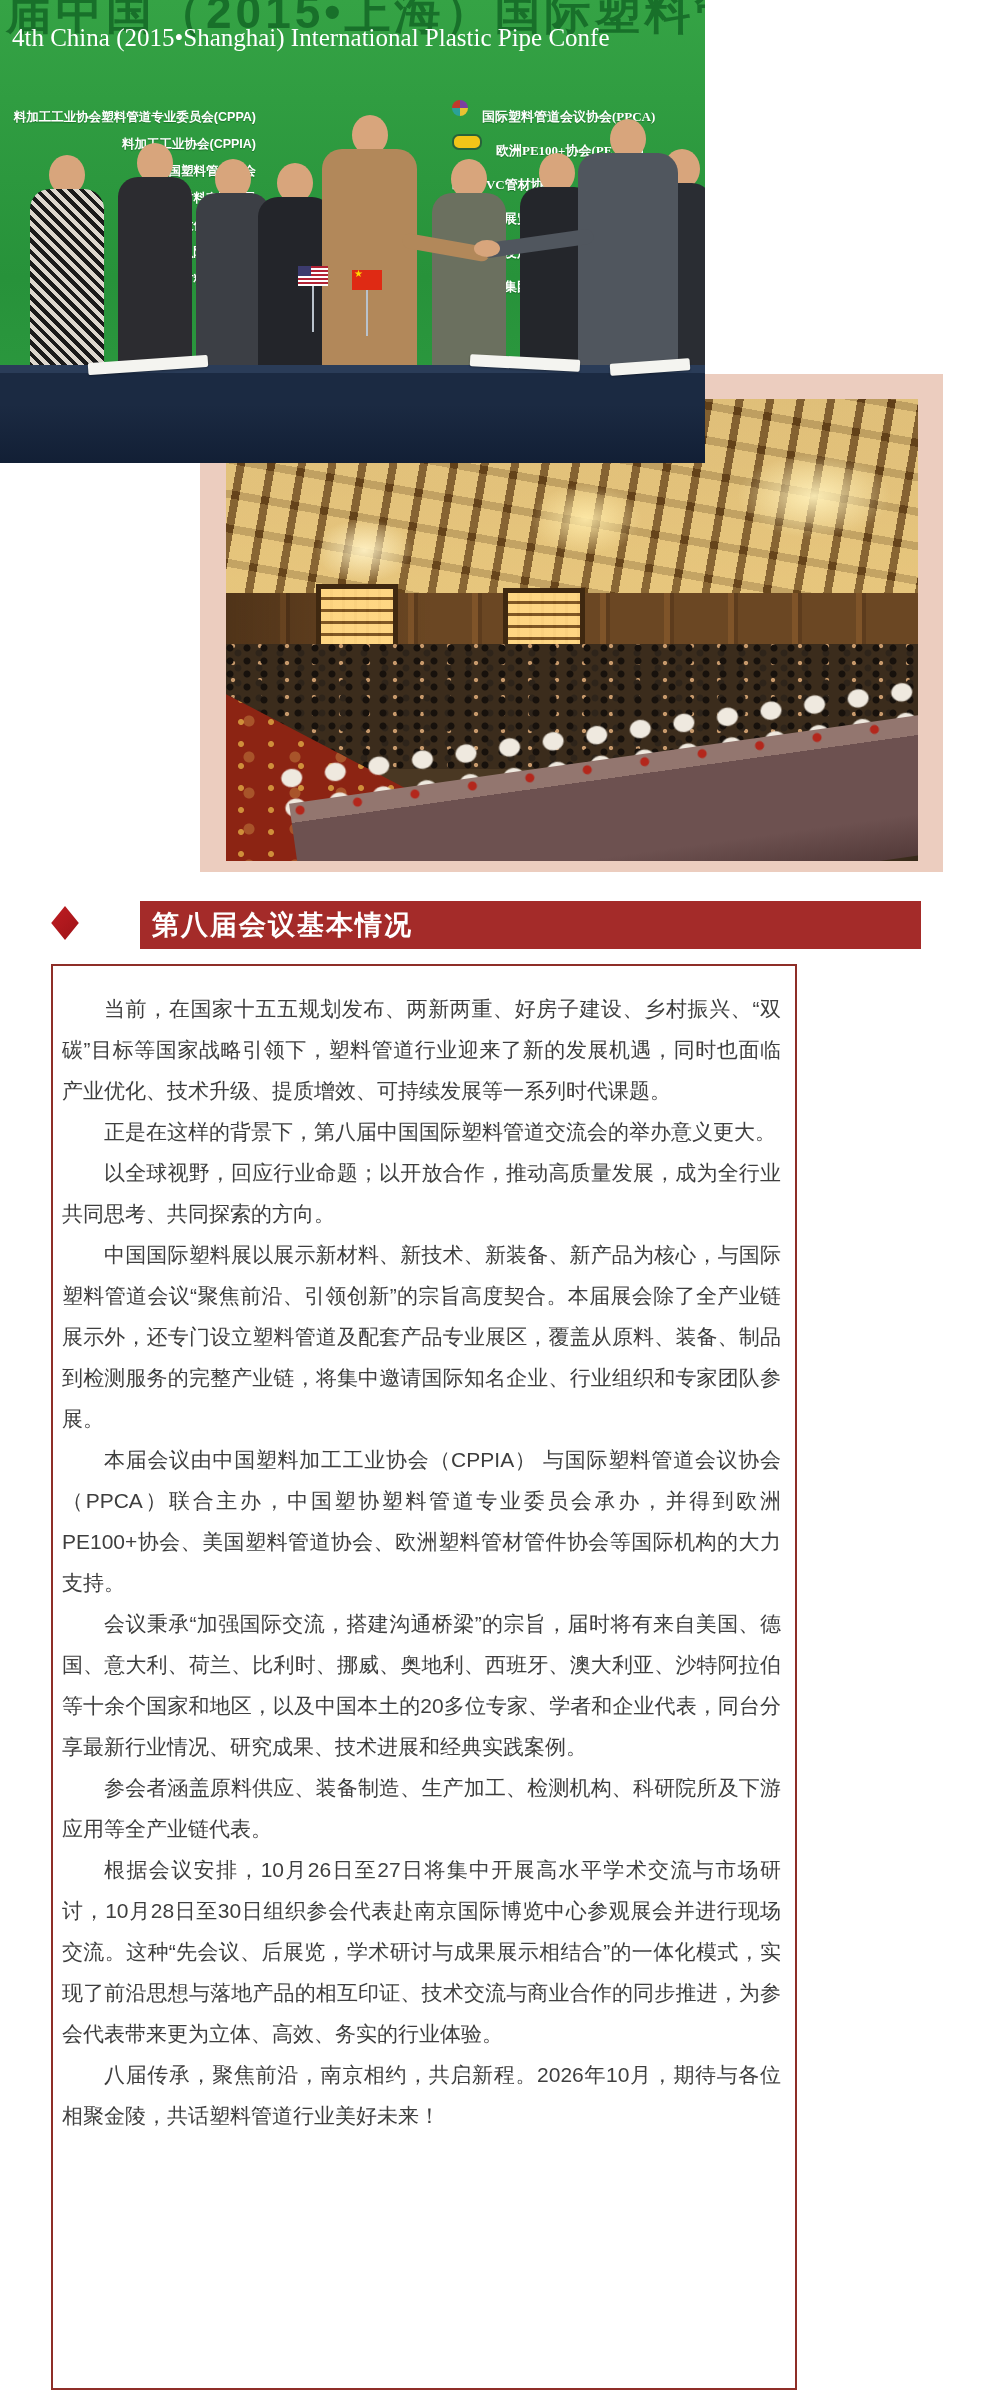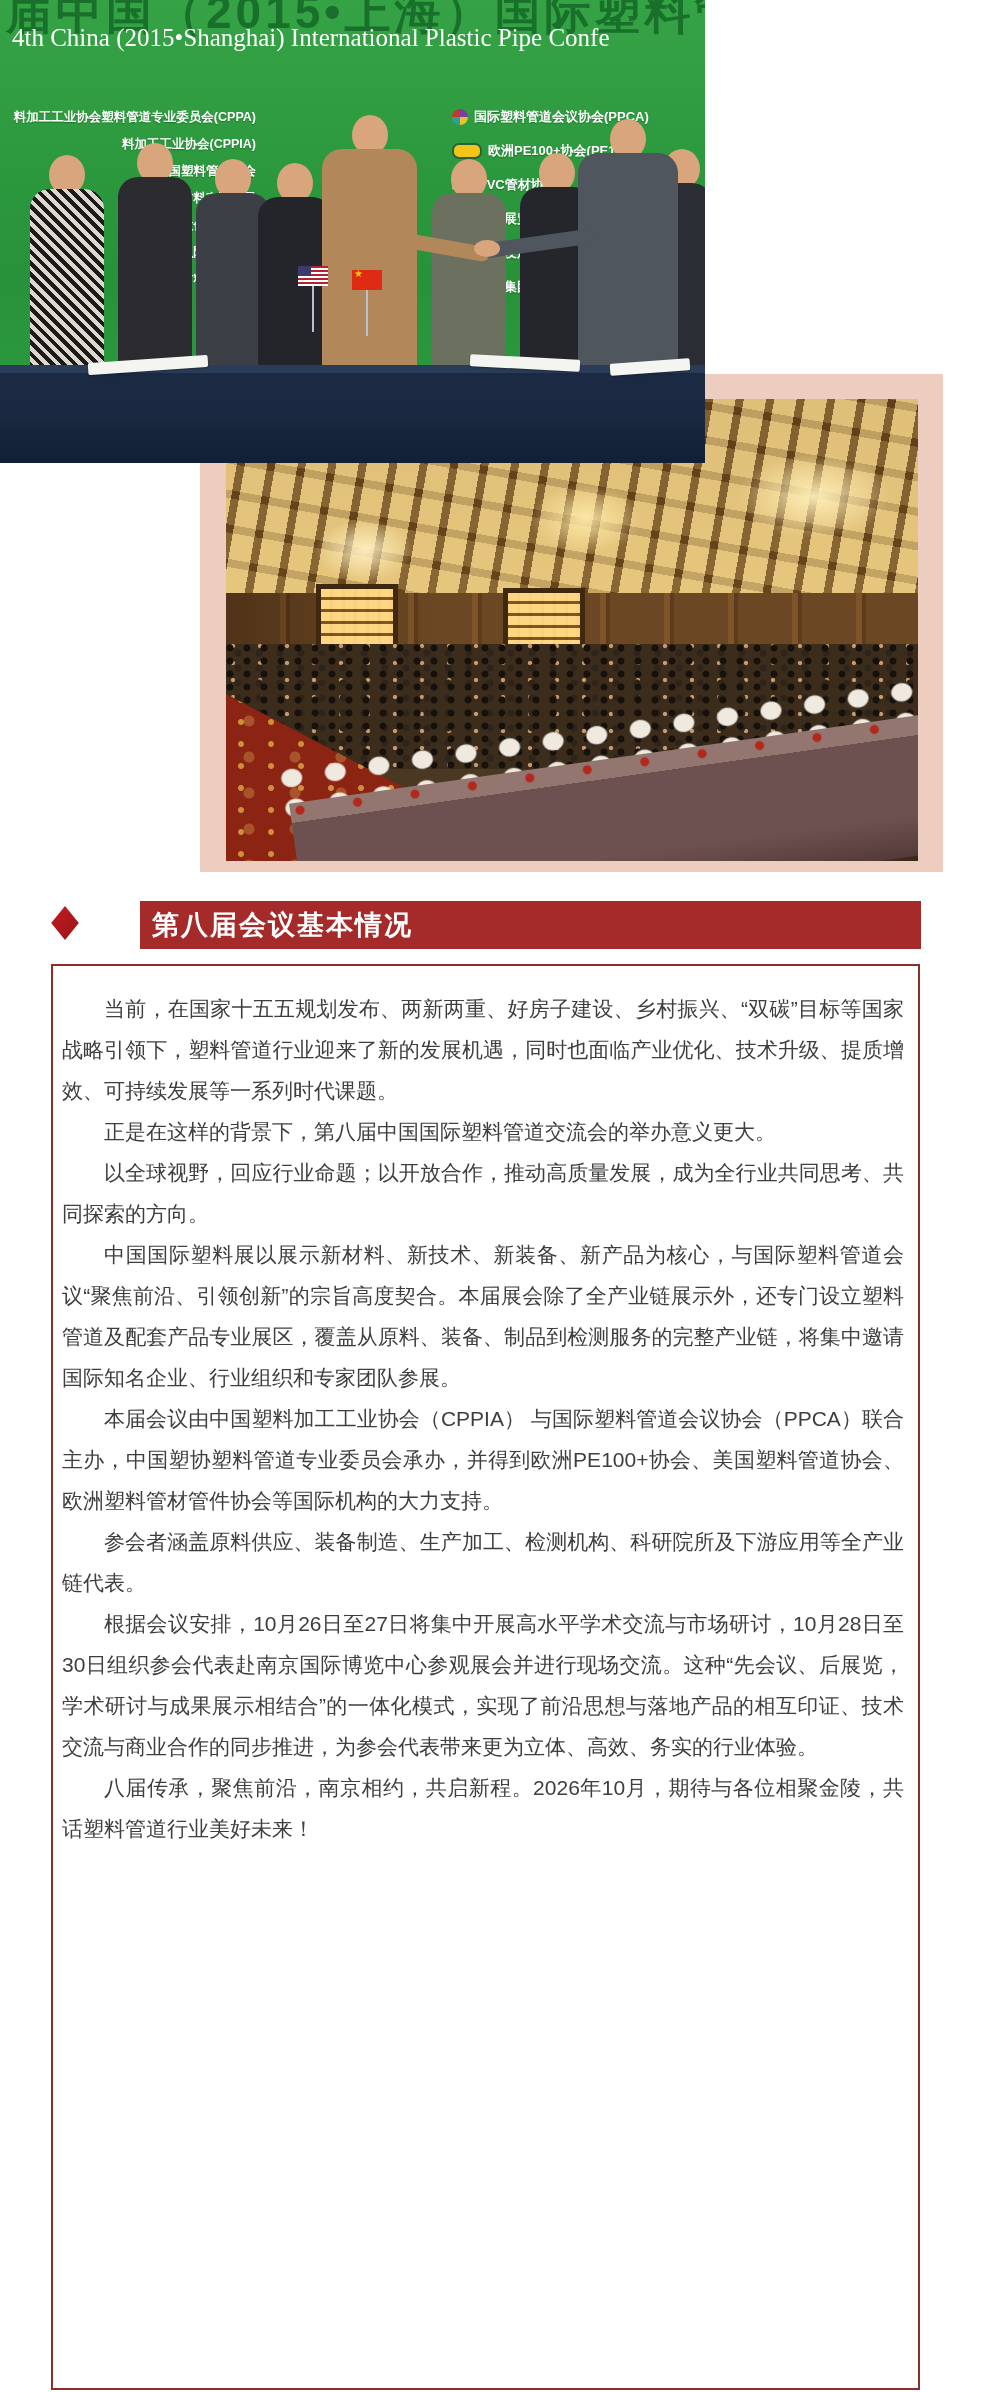"国际塑料管道会议协会(PPCA)" .sponsors-right .row { align-items: center -> flex-start; font-family: none -> Liberation Serif, serif; gap: 6px -> 14px }
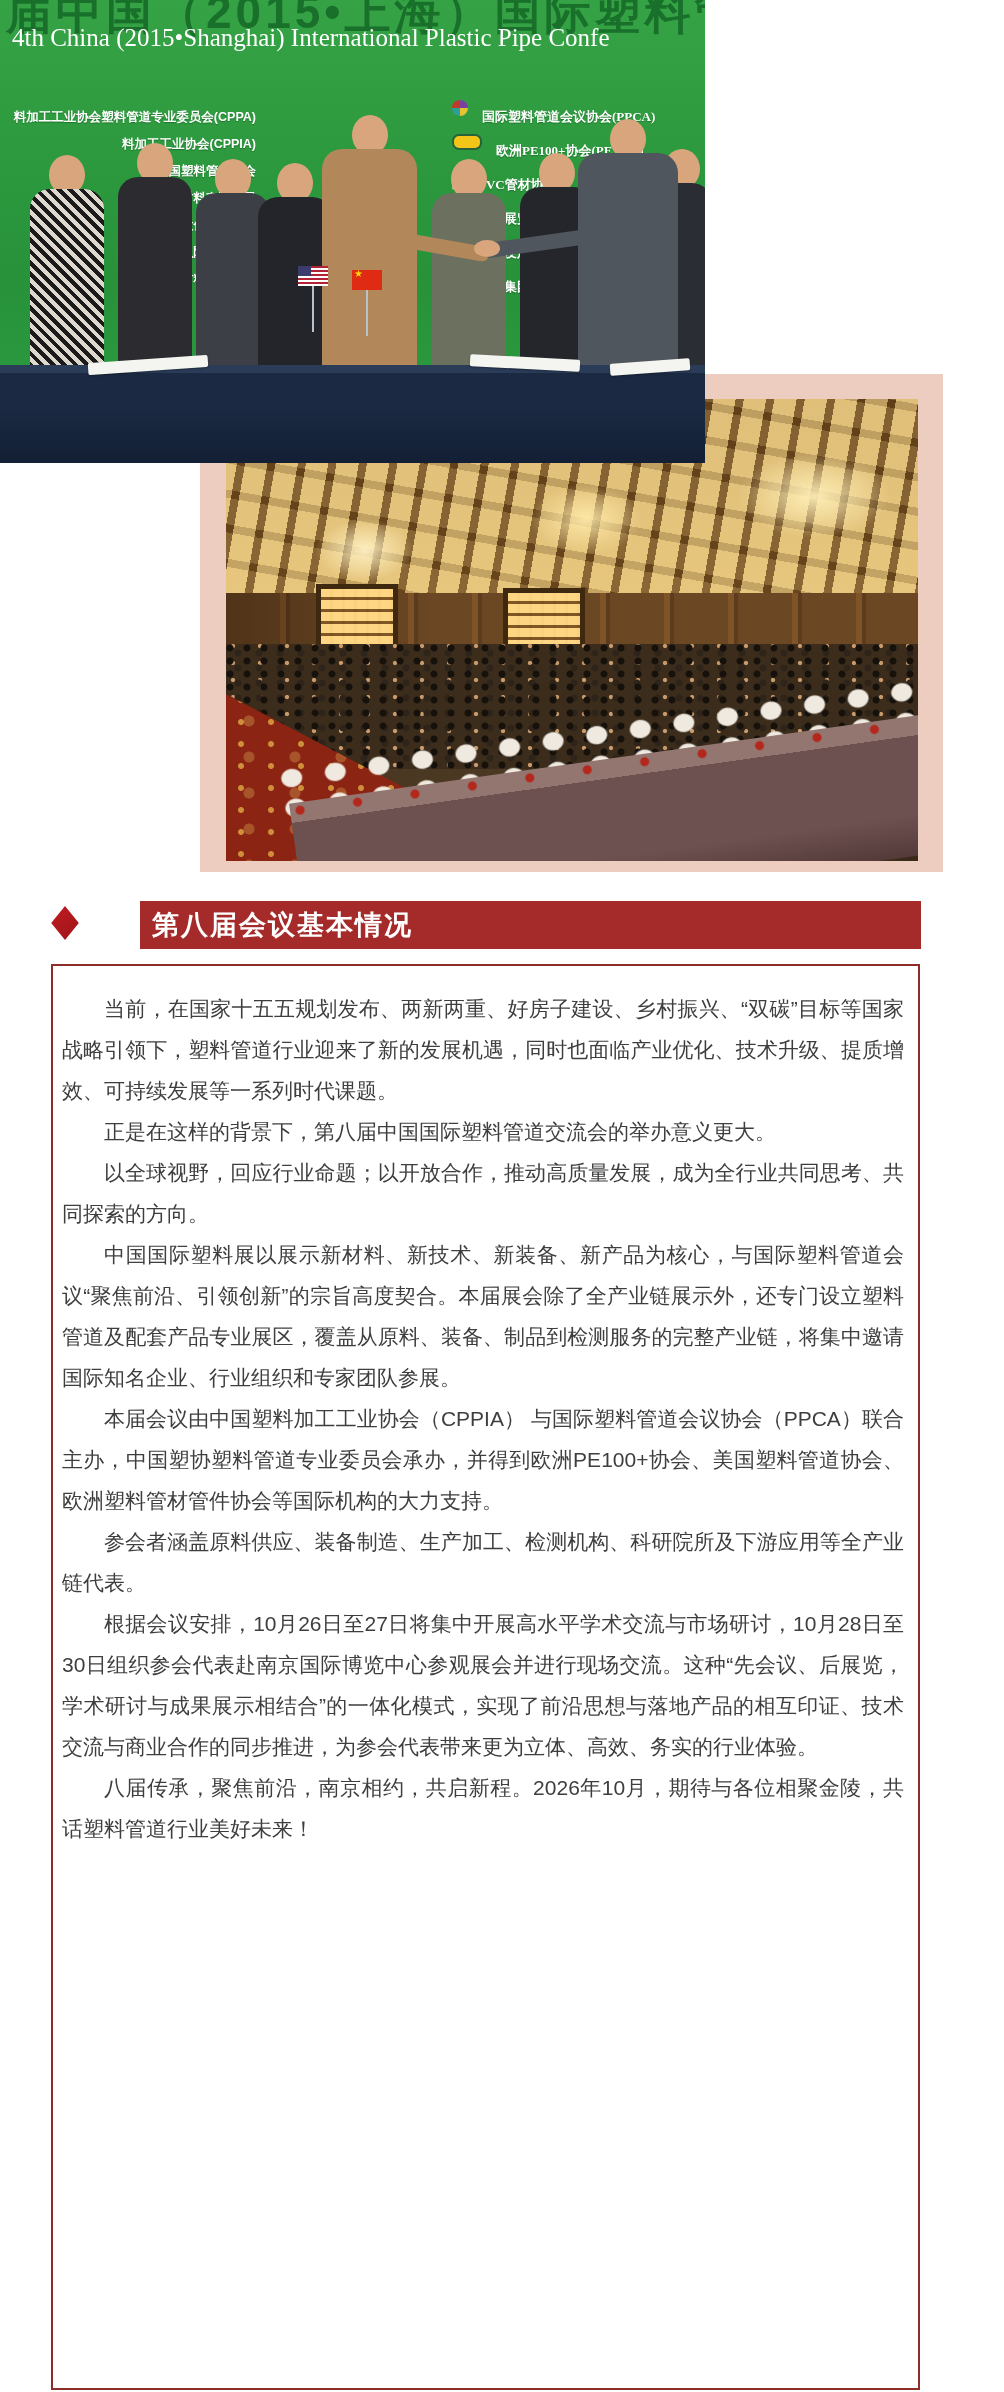"当前，在国家十五五规划发布、两新两重、好房子建设、乡村振兴、“双碳”目标等国家战" .content-box { width: 869px -> 746px }
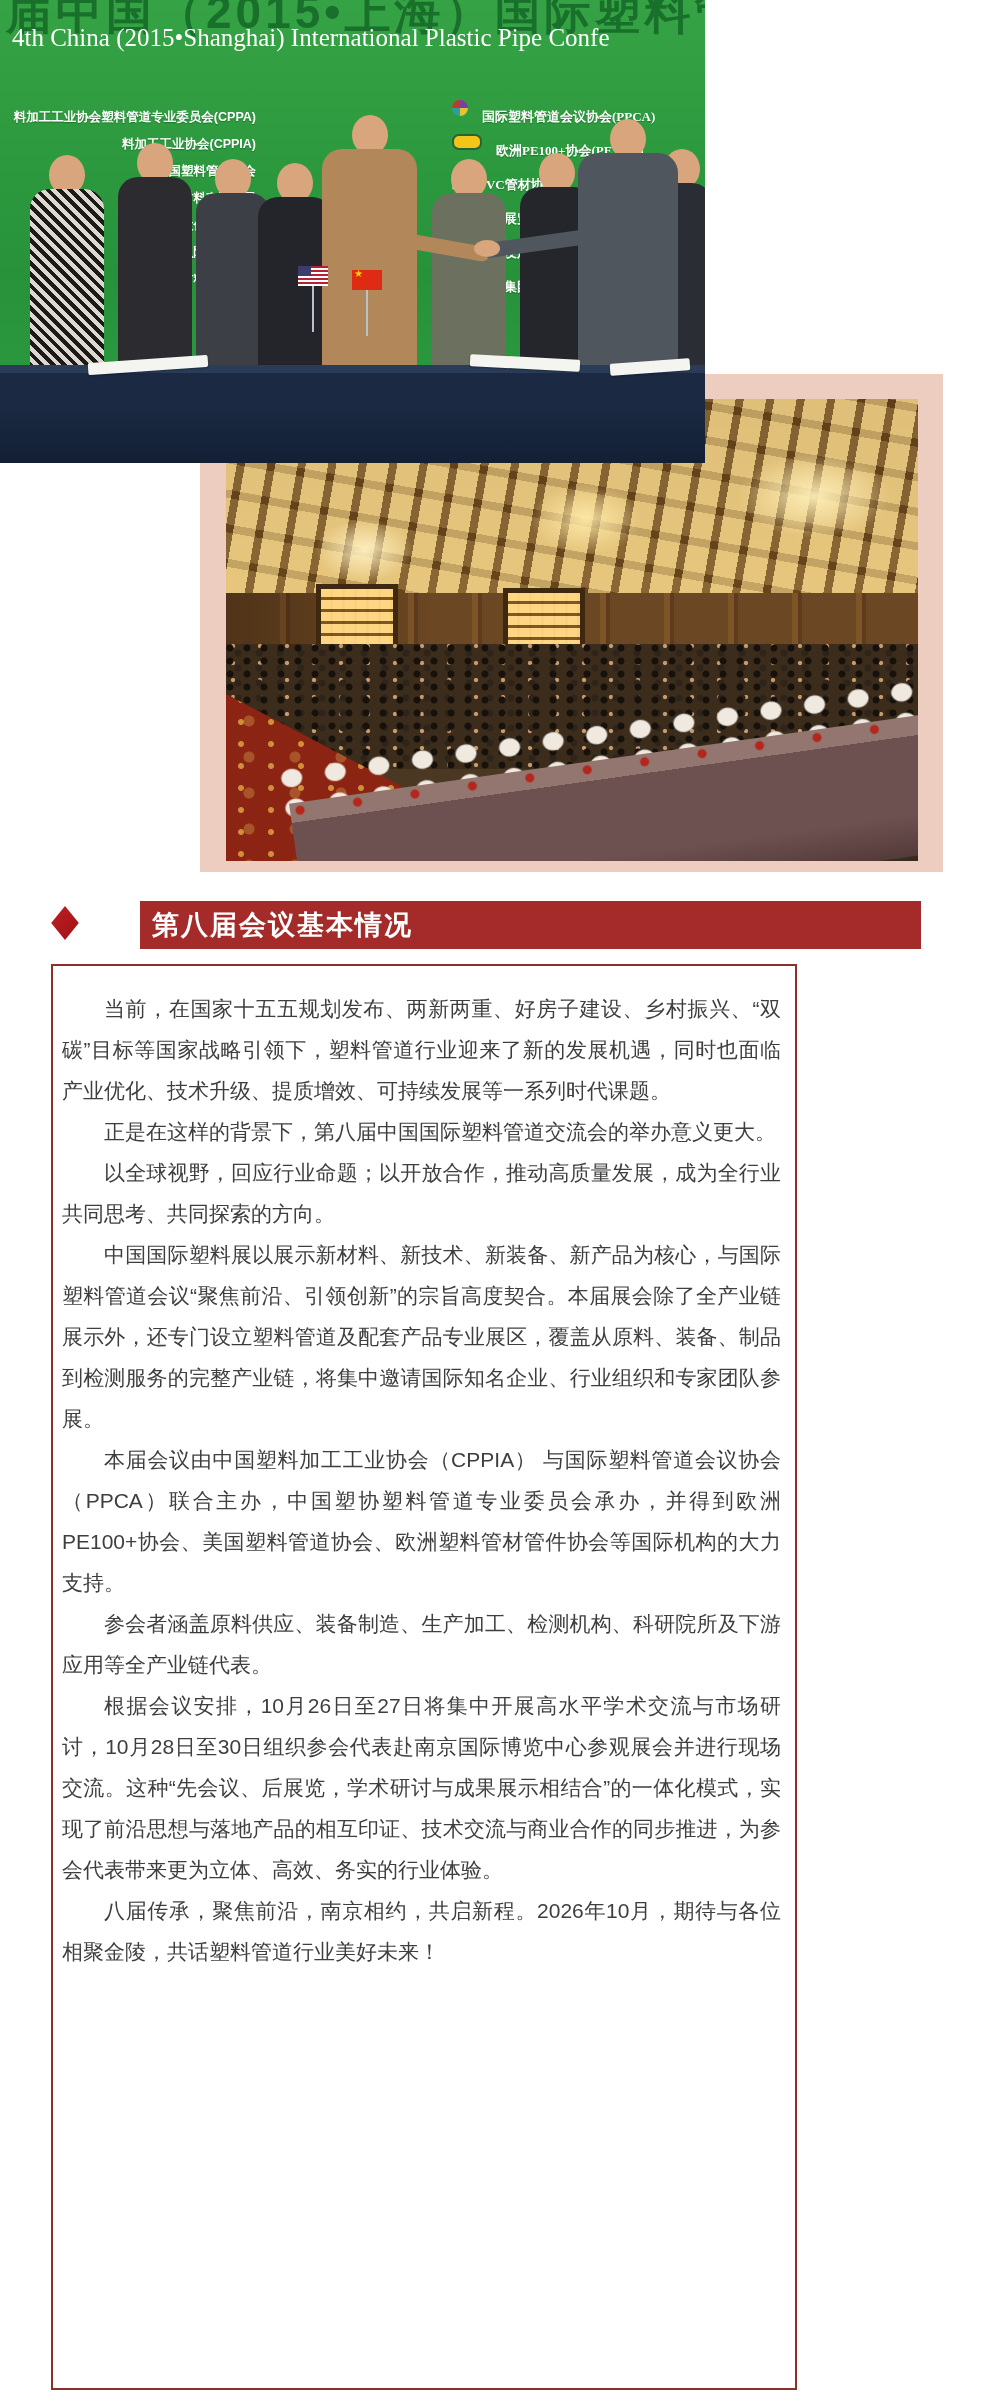"会议秉承“加强国际交流，搭建沟通桥梁”的宗旨，届时将有来自美国、德国、意大利、荷" p { html: none -> <p>会议秉承“加强国际交流，搭建沟通桥梁”的宗旨，届时将有来自美国、德国、意大利、荷兰、比利时、挪威、奥地利、西班牙、澳大利亚、沙特阿拉伯等十余个国家和地区，以及中国本土的20多位专家、学者和企业代表，同台分享最新行业情况、研究成果、技术进展和经典实践案例。</p> }
